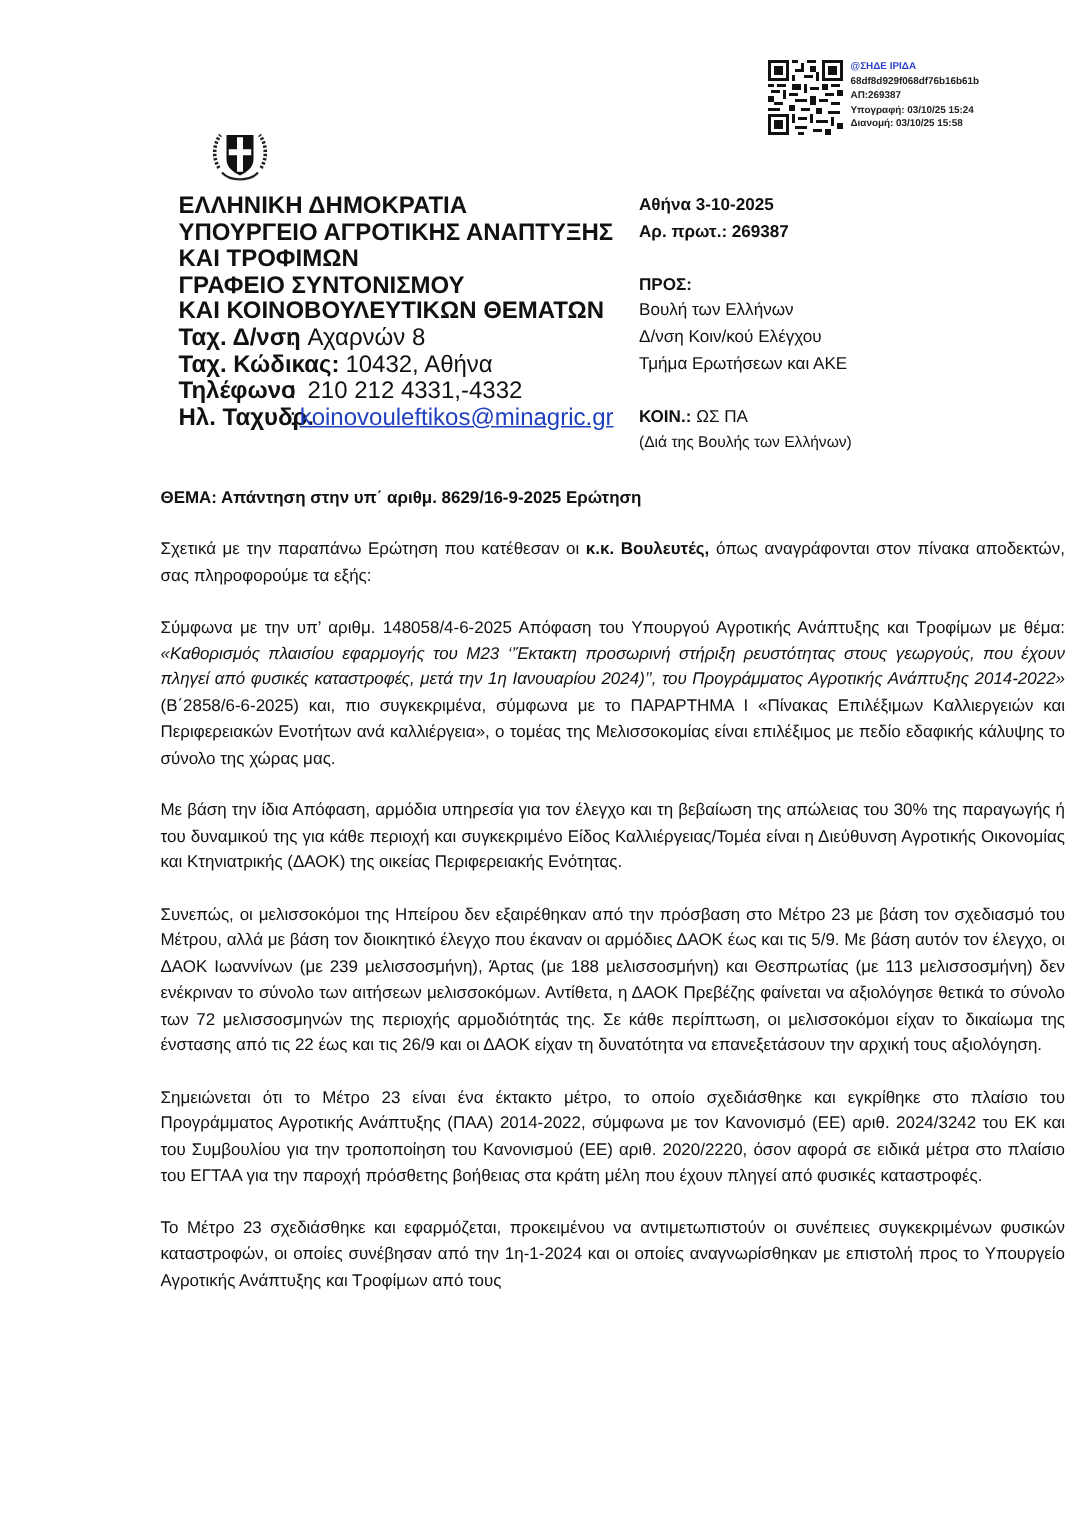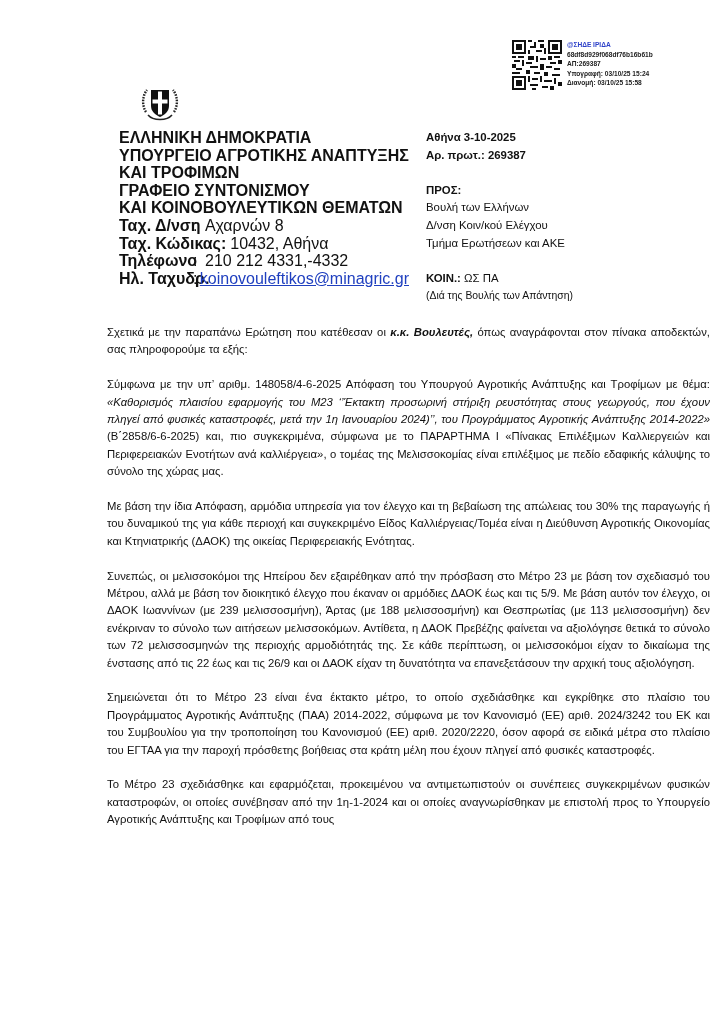"(Διά της Βουλής των Απάντηση)" div.small { text: Απάντηση -> Ελλήνων }
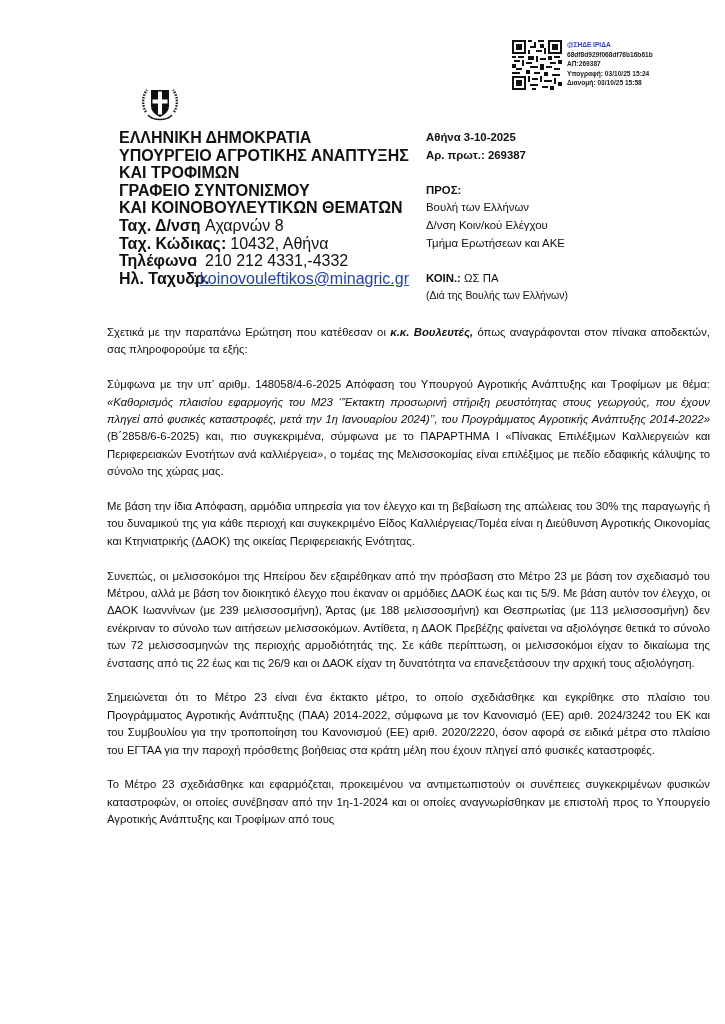"ΘΕΜΑ: Απάντηση στην υπ΄ αριθμ." div.subject { html: none -> <div>ΘΕΜΑ: Απάντηση στην υπ΄ αριθμ. 8629/16-9-2025 Ερώτηση</div> }
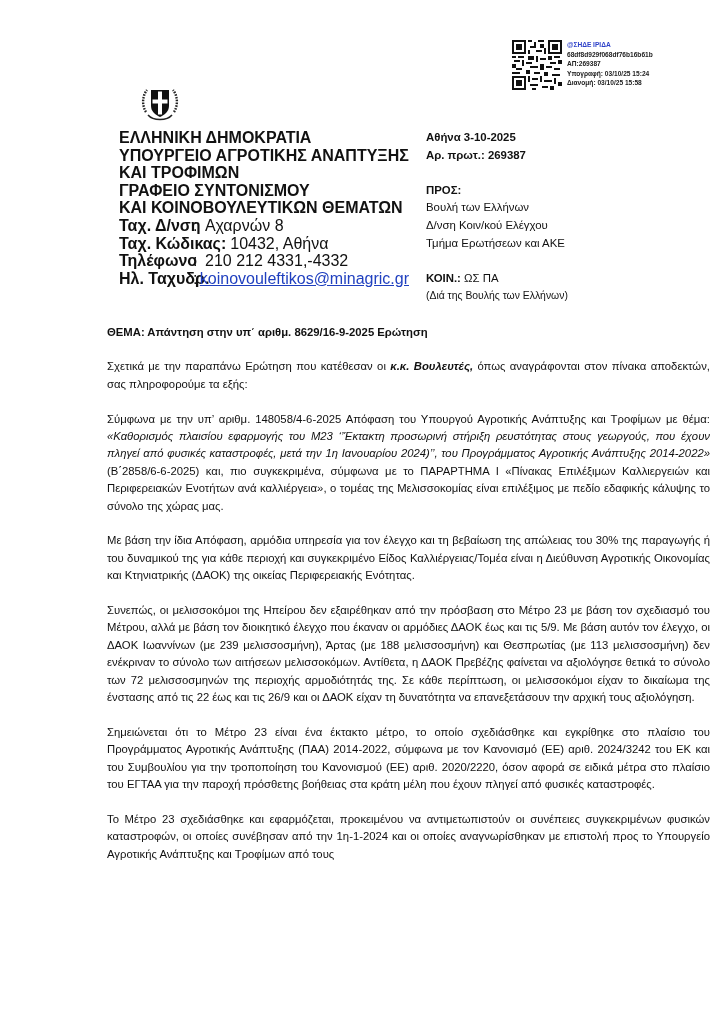"κ.κ. Βουλευτές," .body b { font-style: italic -> none }
